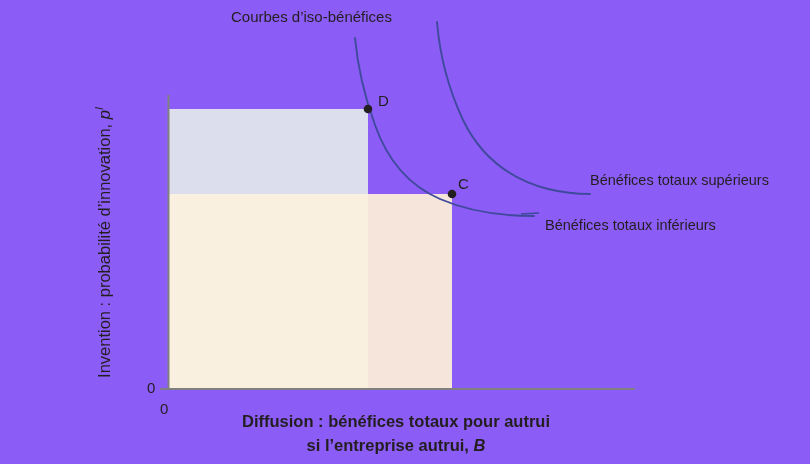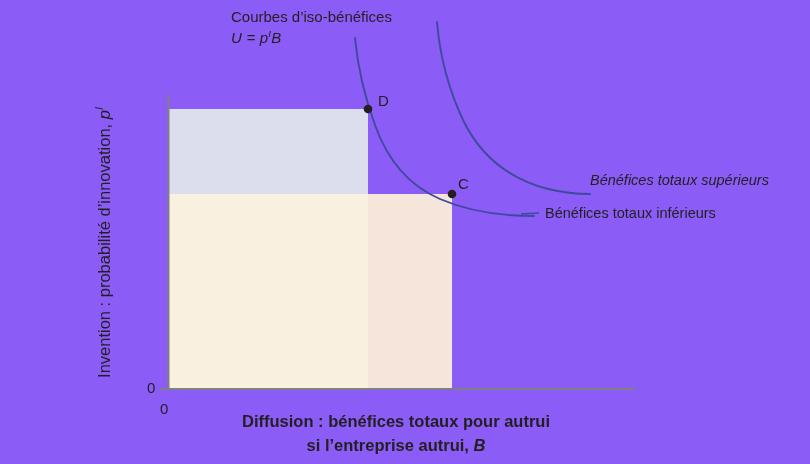"U = pIB" span.formula { html: <span><span>U = p</span><sup>I</sup><span>B</span></span> -> none }
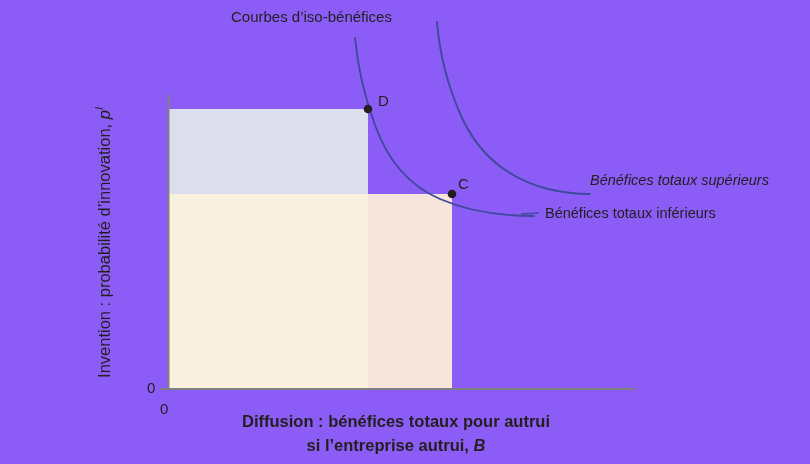"Bénéfices totaux supérieurs" #legend-upper { font-style: italic -> none }
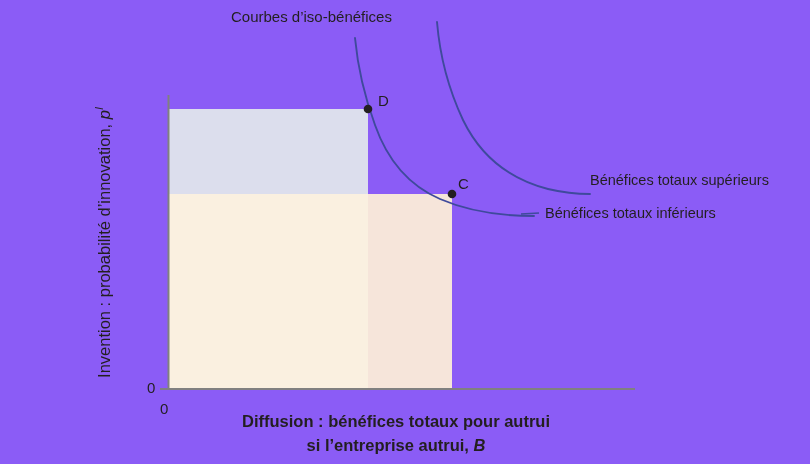"Bénéfices totaux inférieurs" #legend-lower { top: 205px -> 217px }
